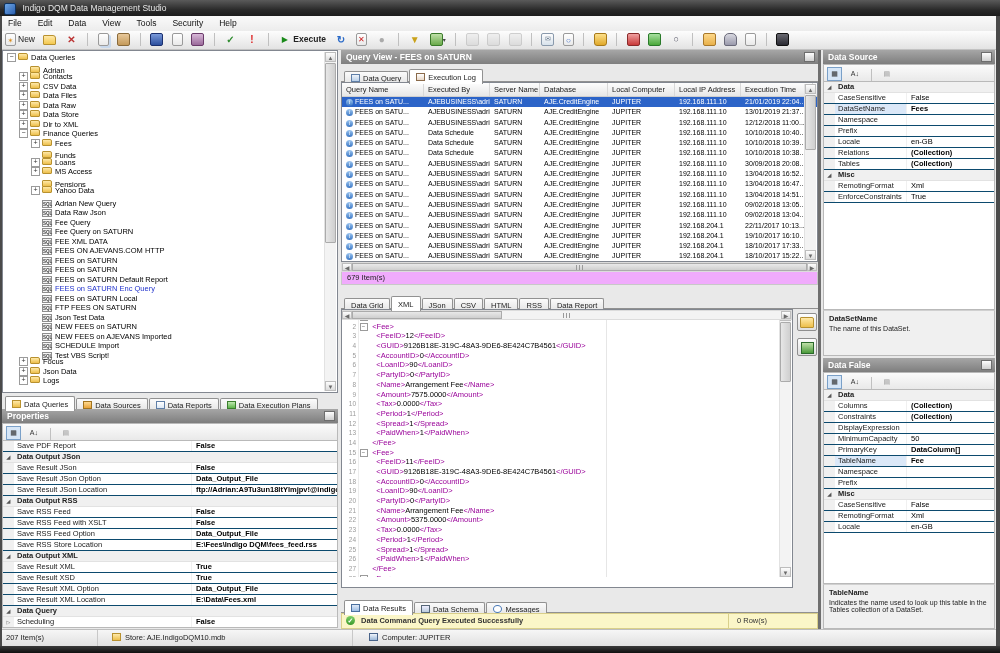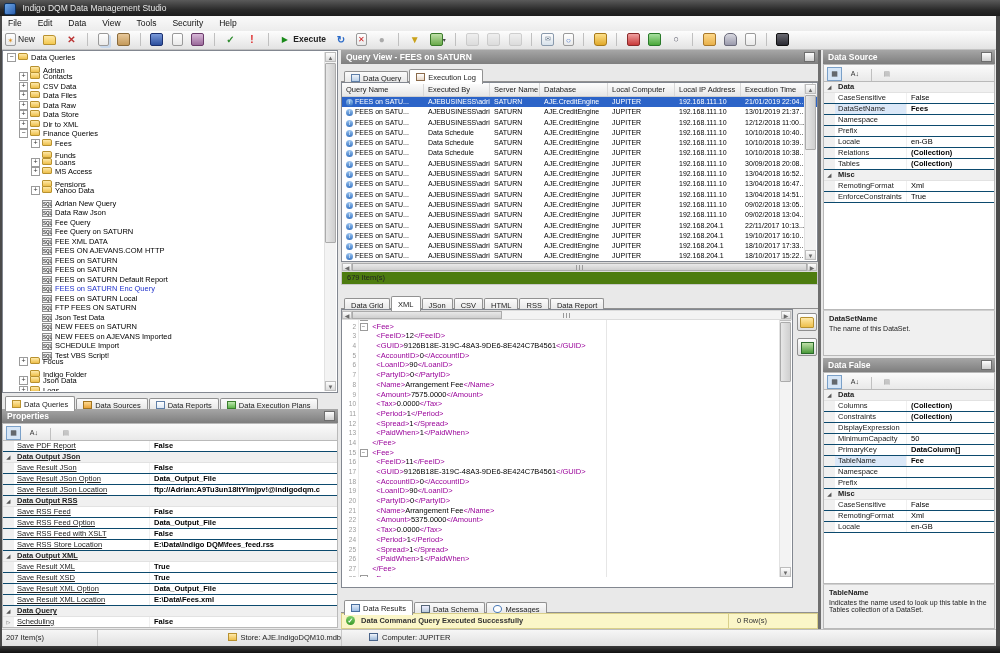"679 Item(s)" #log-count { background: #4d7c0f -> #f0abfc }
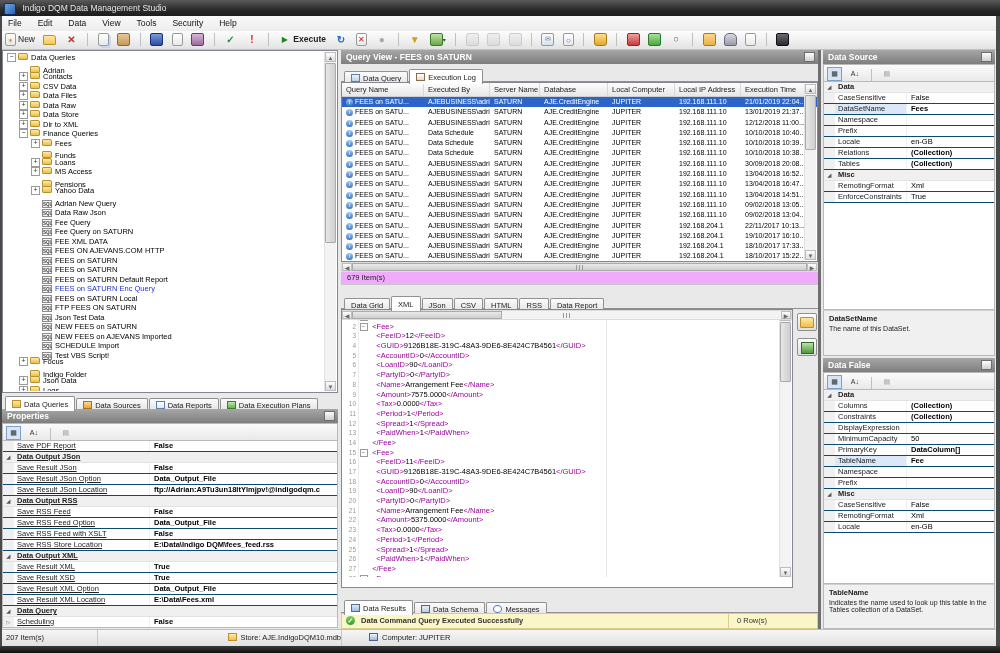"Indigo Folder" div.tree-row { html: <div><span></span><span></span><span>Indigo Folder</span></div> -> none }
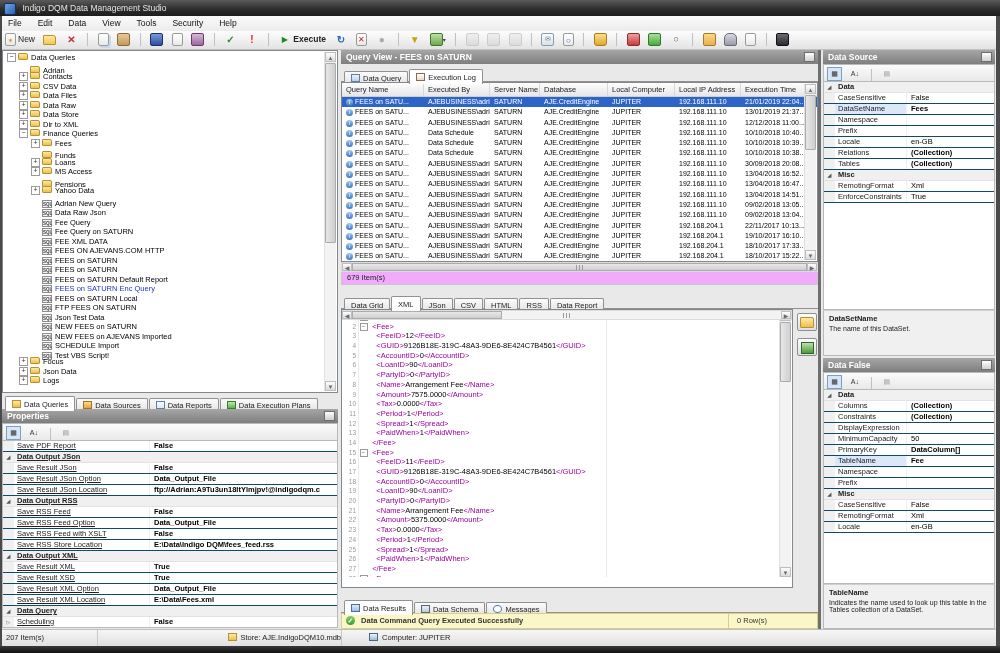"Save PDF Report" .pg-left .plab { text-decoration: underline -> none; width: 136px -> 178px }
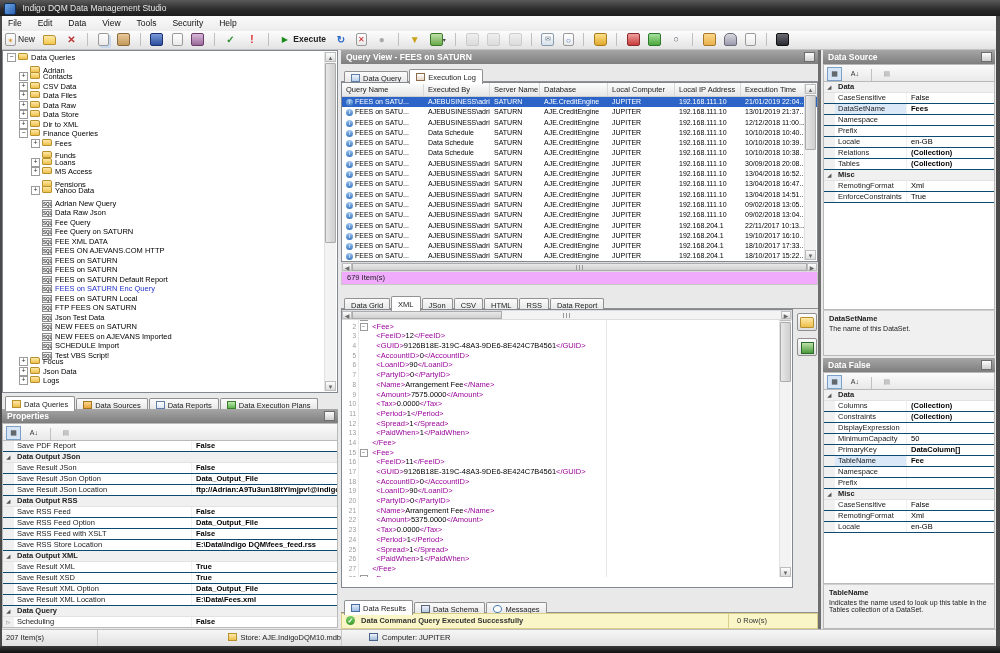"Save RSS Feed Option Data_Output_File" div.prow { order: before "Save RSS Feed with XSLT" -> after "Save RSS Feed with XSLT" }
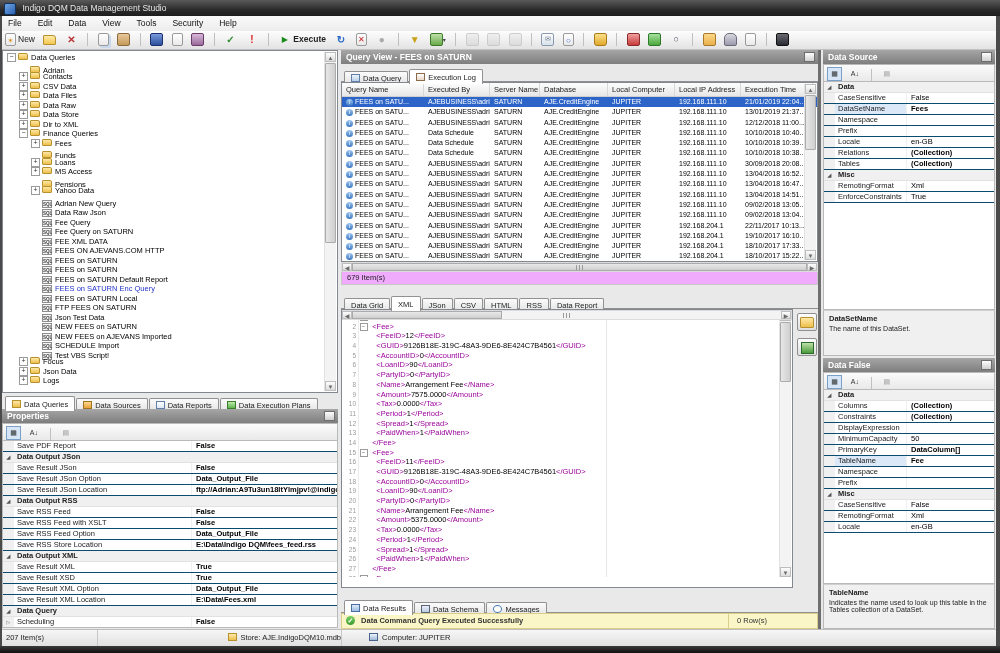"E:\Data\Indigo DQM\fees_feed.rss" span.pval { text: Data -> Fees }
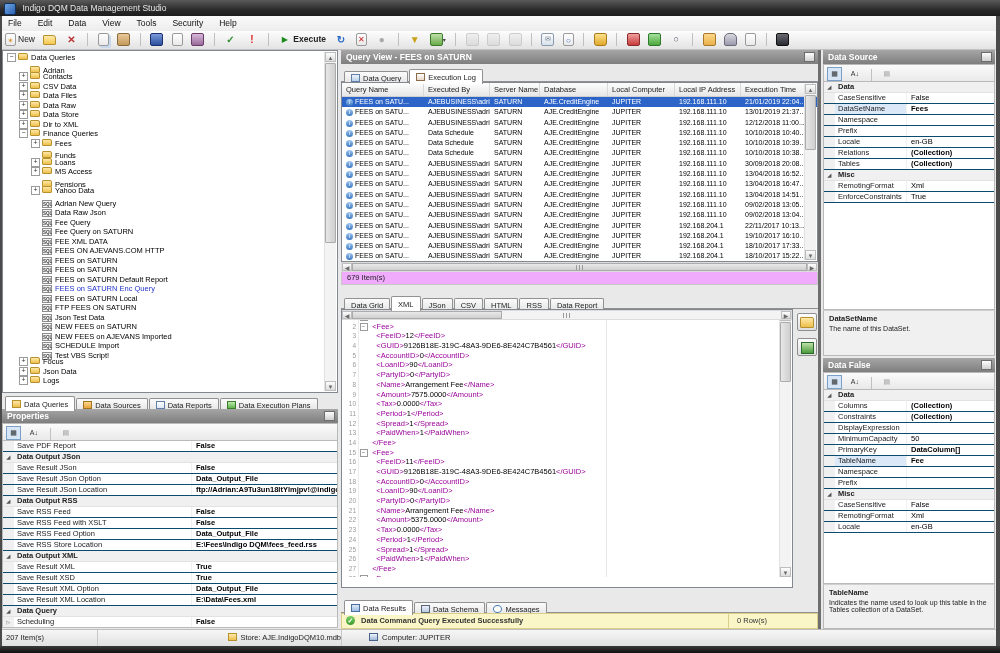"Store: AJE.IndigoDQM10.mdb" span.sseg { left: 95px -> 106px; text-align: right -> none }
